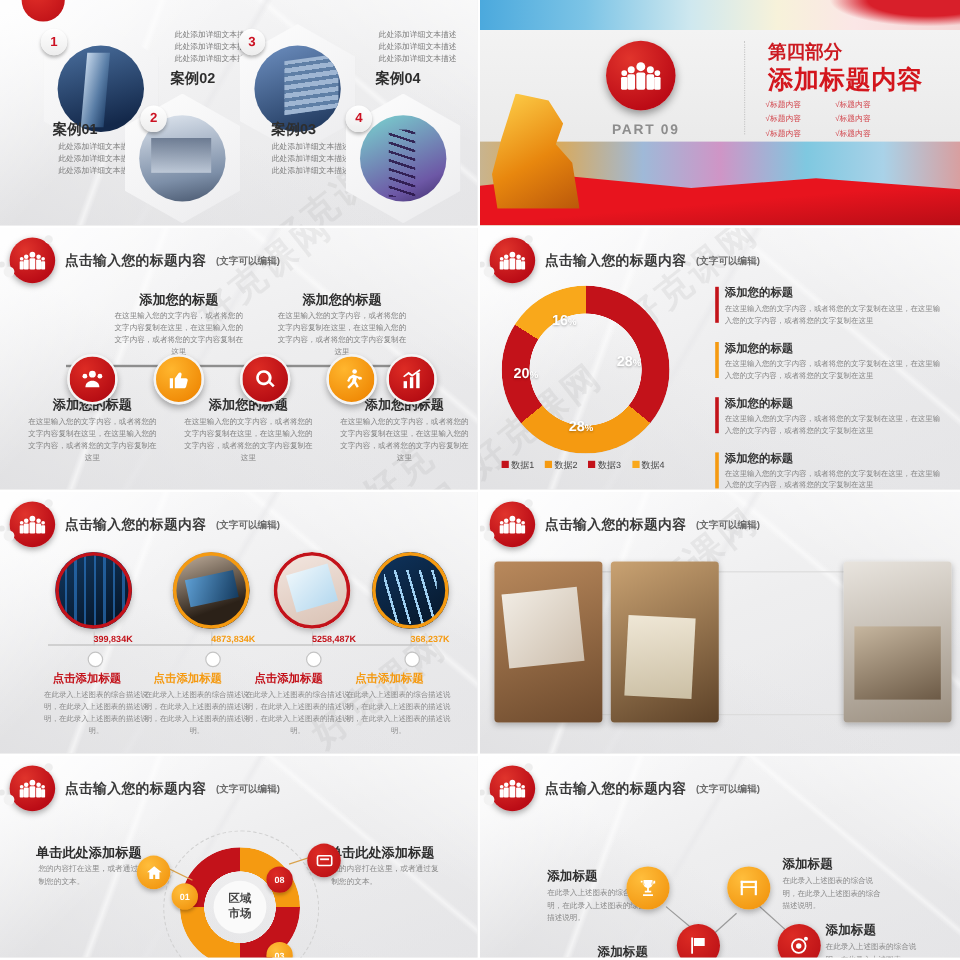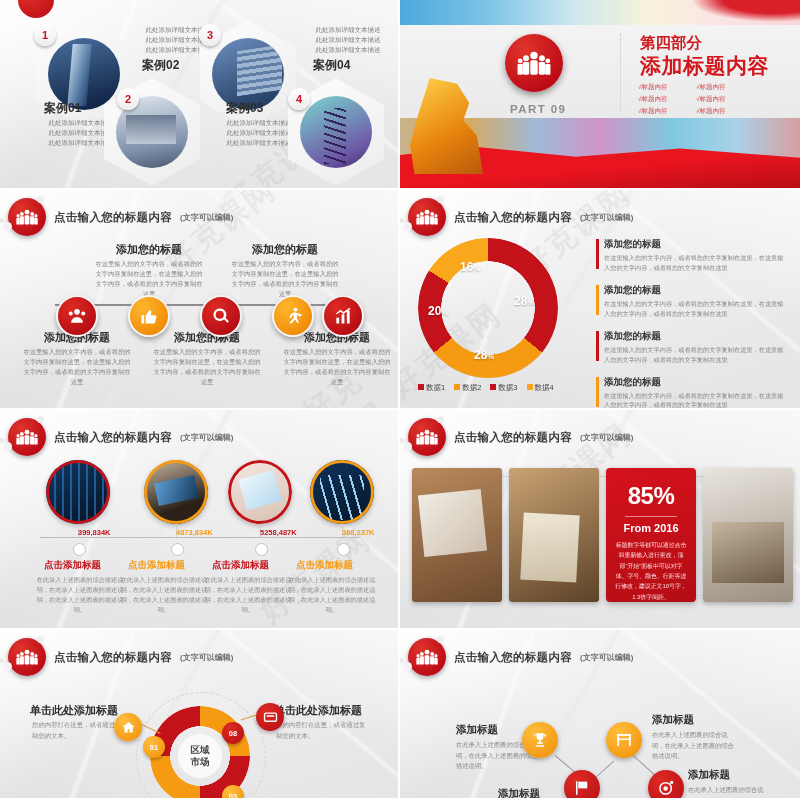"85%" div.statcard { html: <div> <div>85%</div> <hr> <div>From 2016</div> <div>标题数字等都可以通过点击和重新输入进行更改，顶部“开始”面板中可以对字体、字号、颜色、行距等进行修改，建议正文10号字，1.3倍字间距。</div> </div> -> none }
